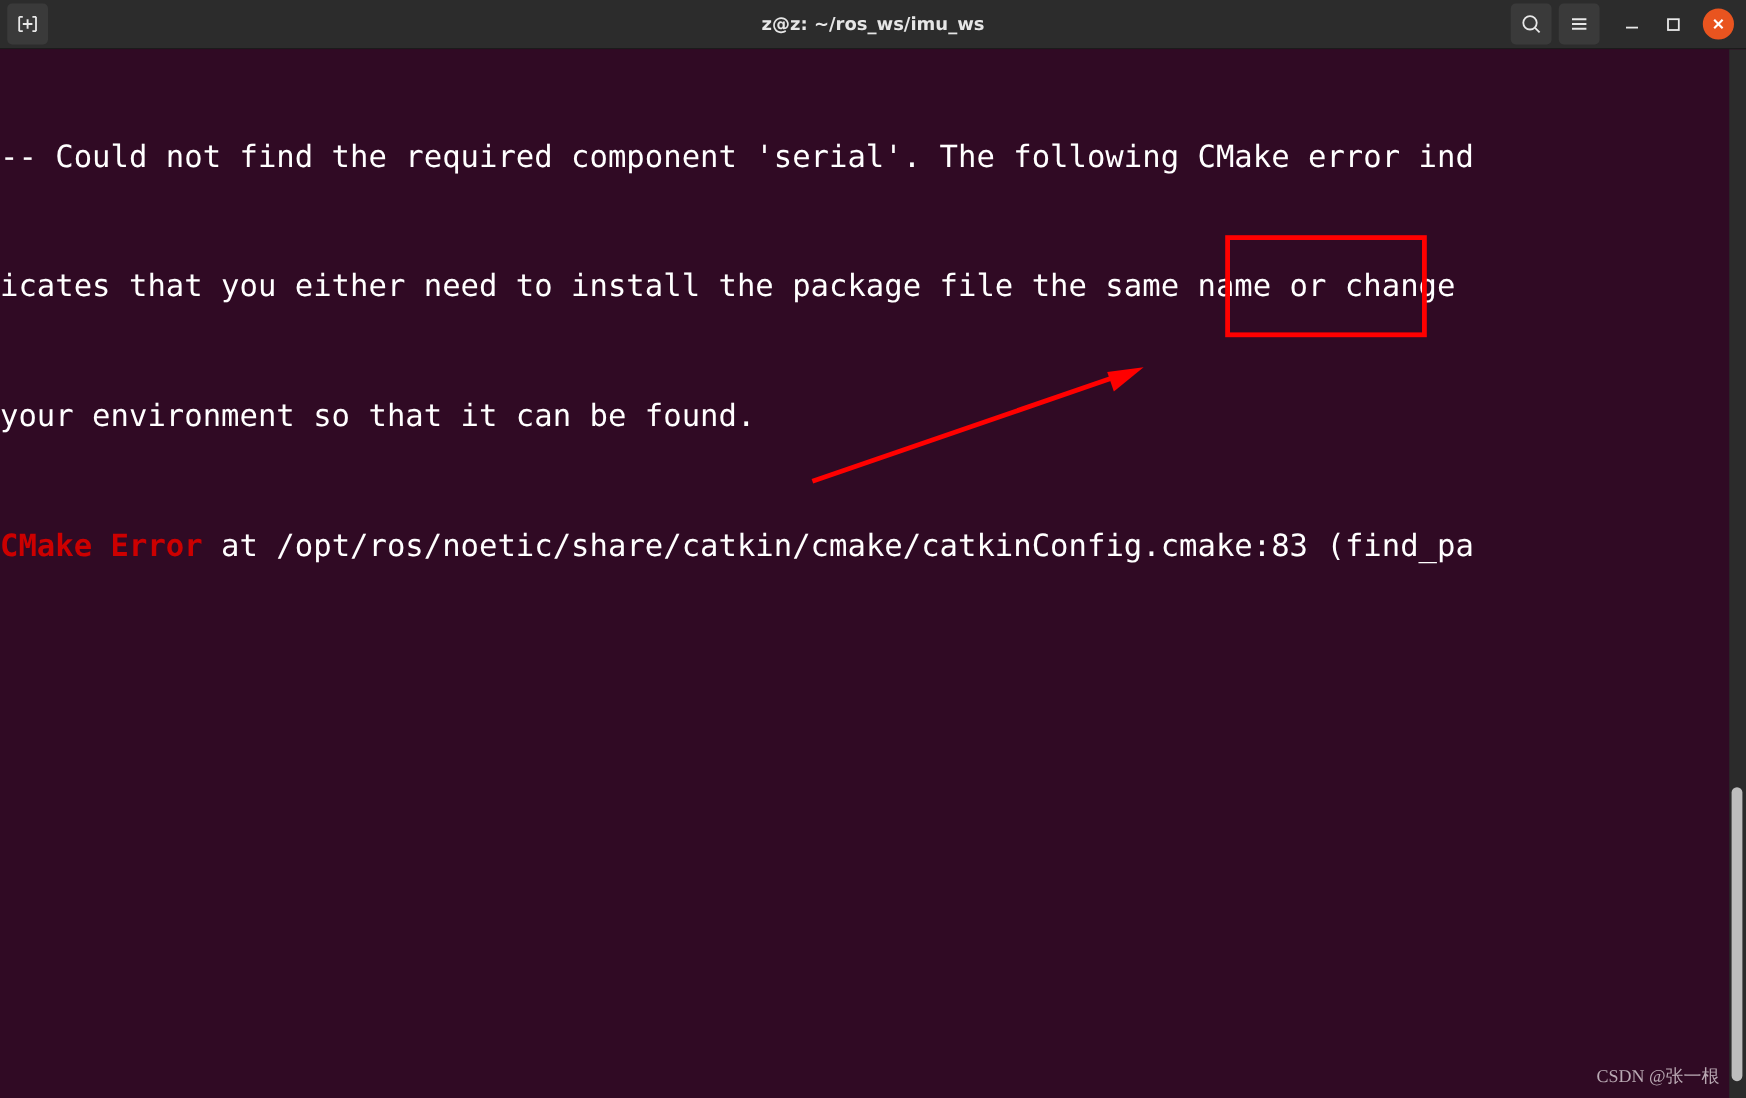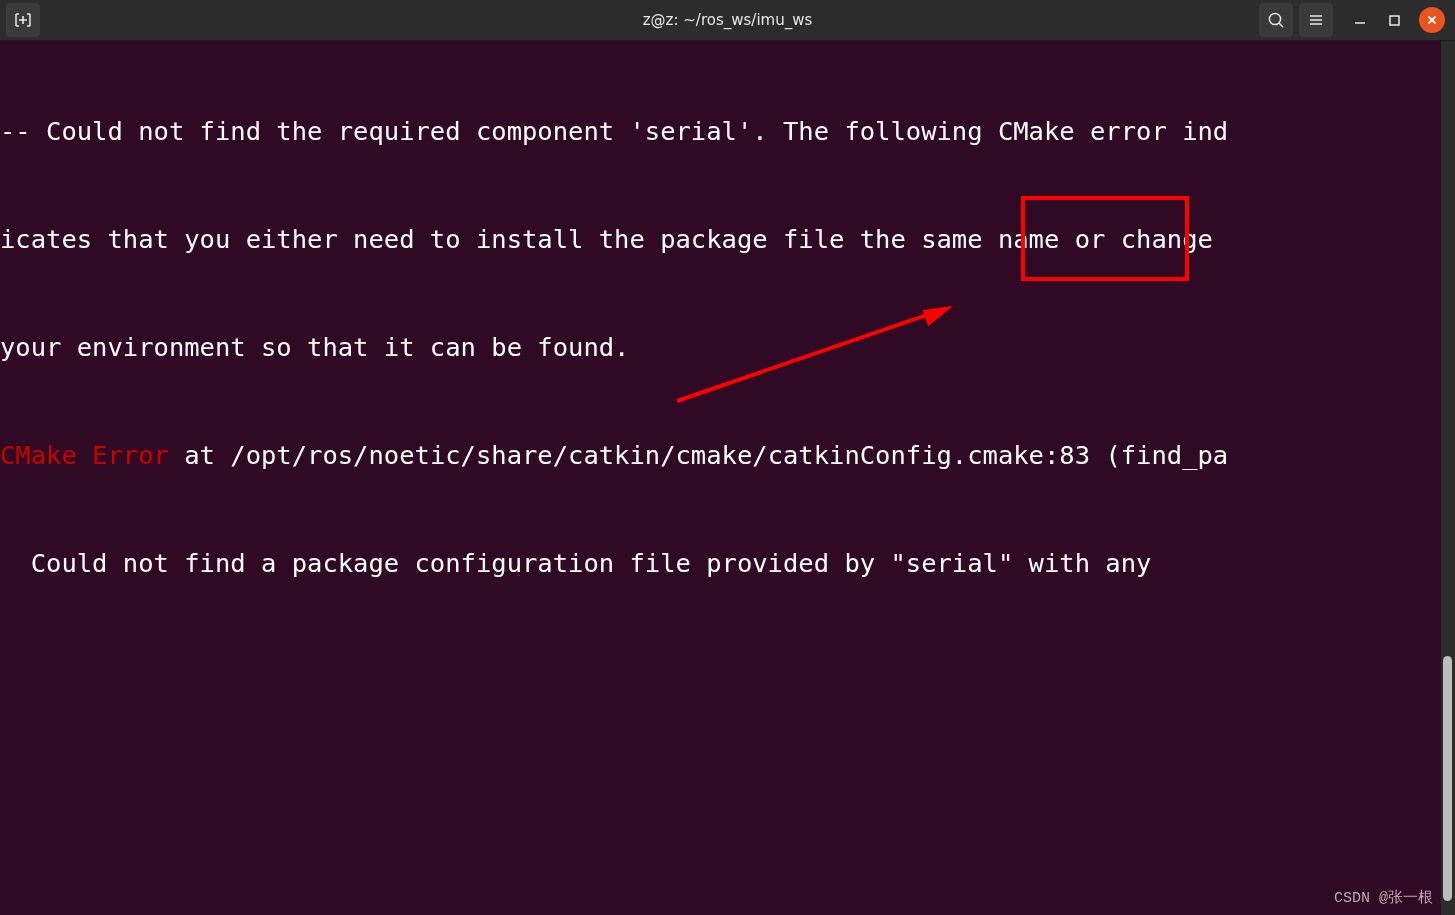"z@z: ~/ros_ws/imu_ws" #titlebar .title-text { font-weight: normal -> bold }
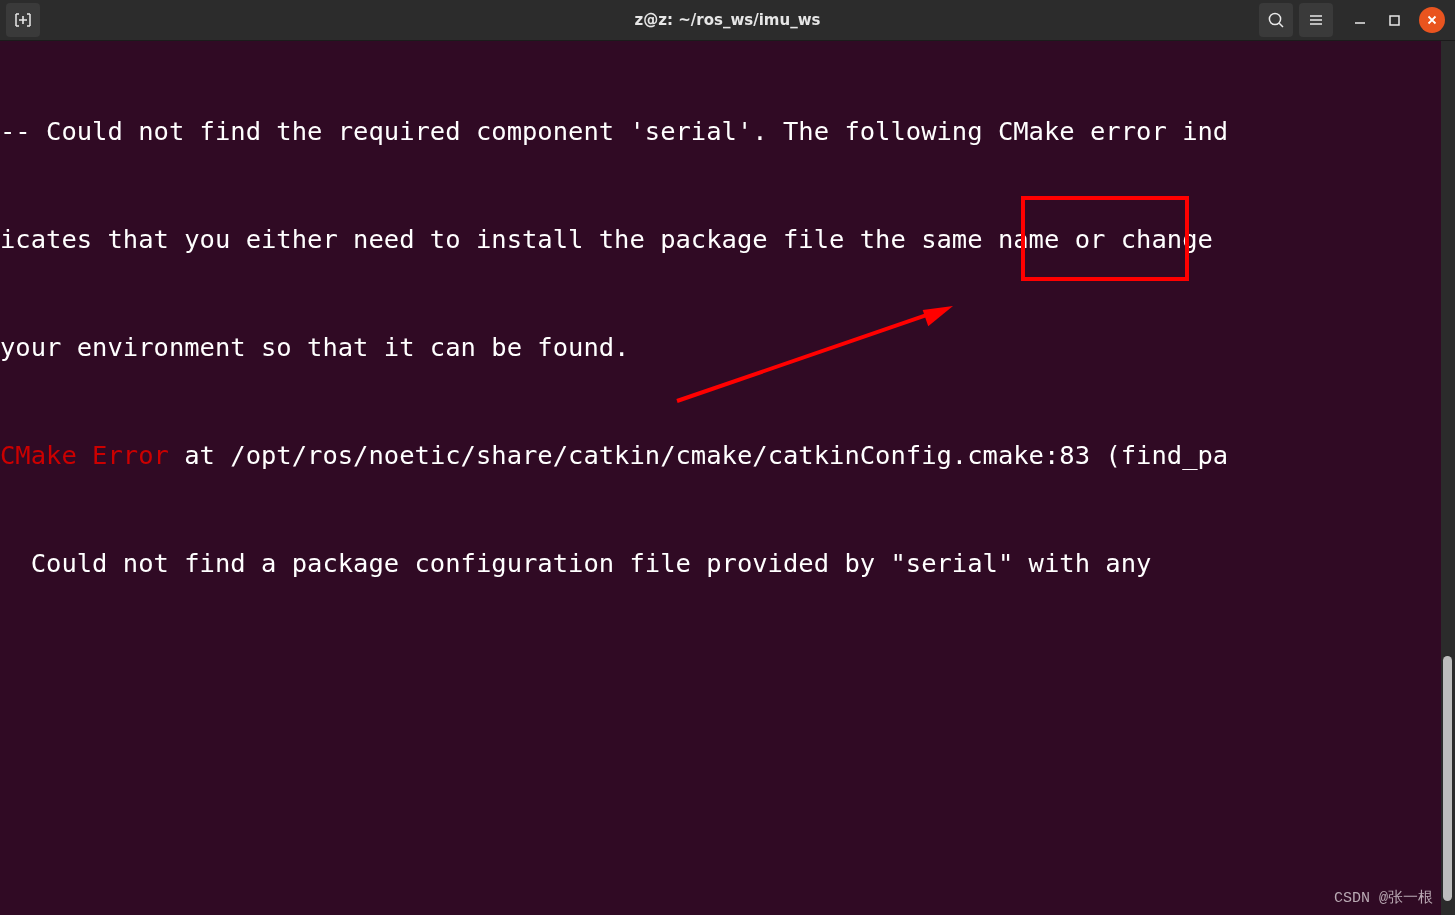"CMake Error" .c-redbold { font-weight: normal -> bold }
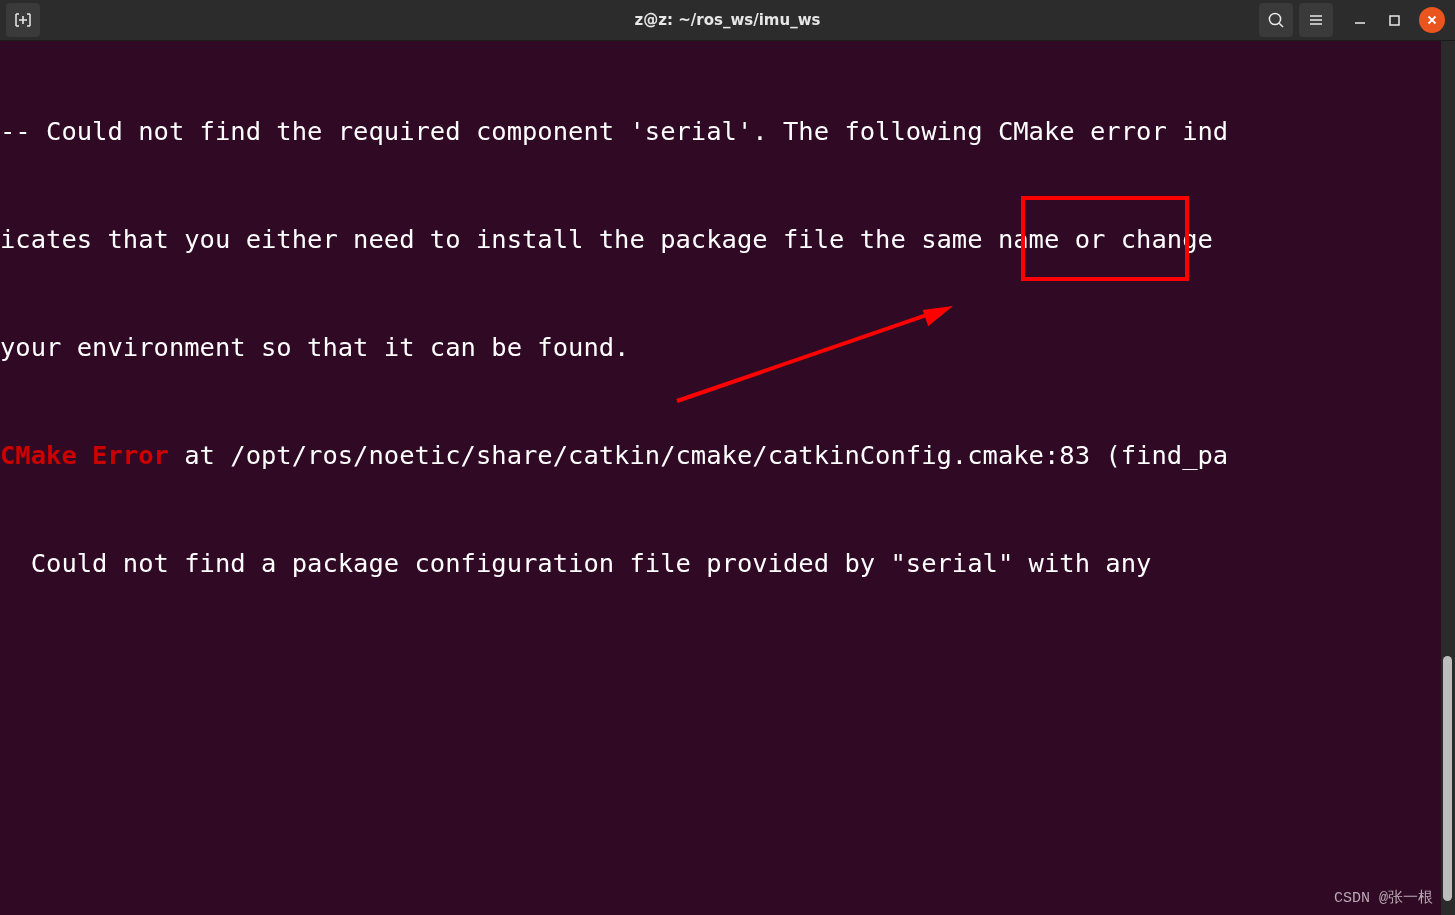"Could not find a package" div.ln { html: <div><span> Could not find a package configuration file provided by "serial" with any</span></div> -> none }
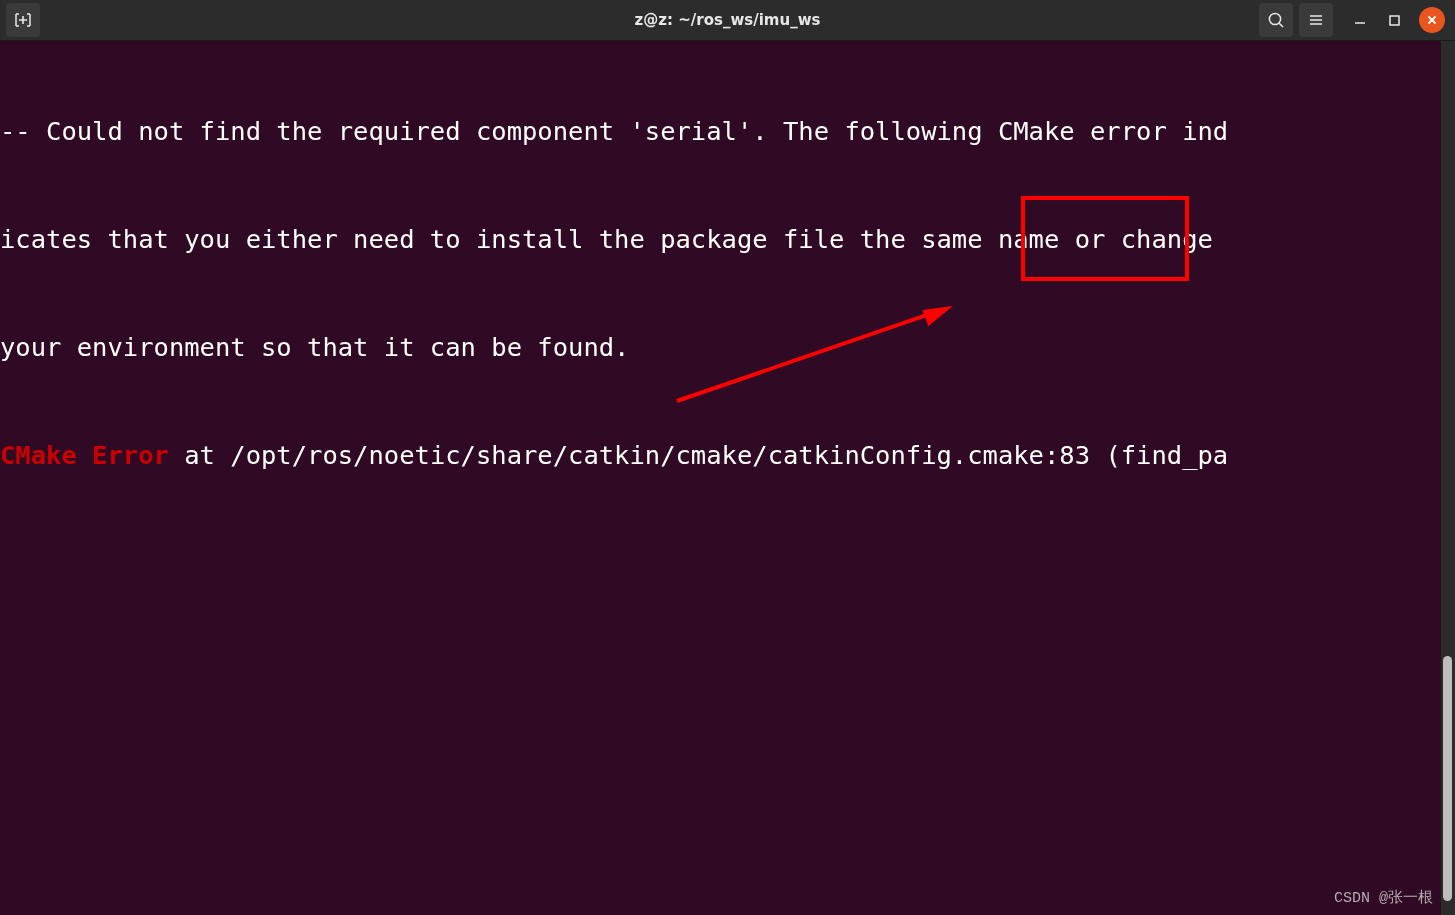"CSDN @张一根" #watermark { font-family: Liberation Mono, monospace -> Liberation Serif, serif }
